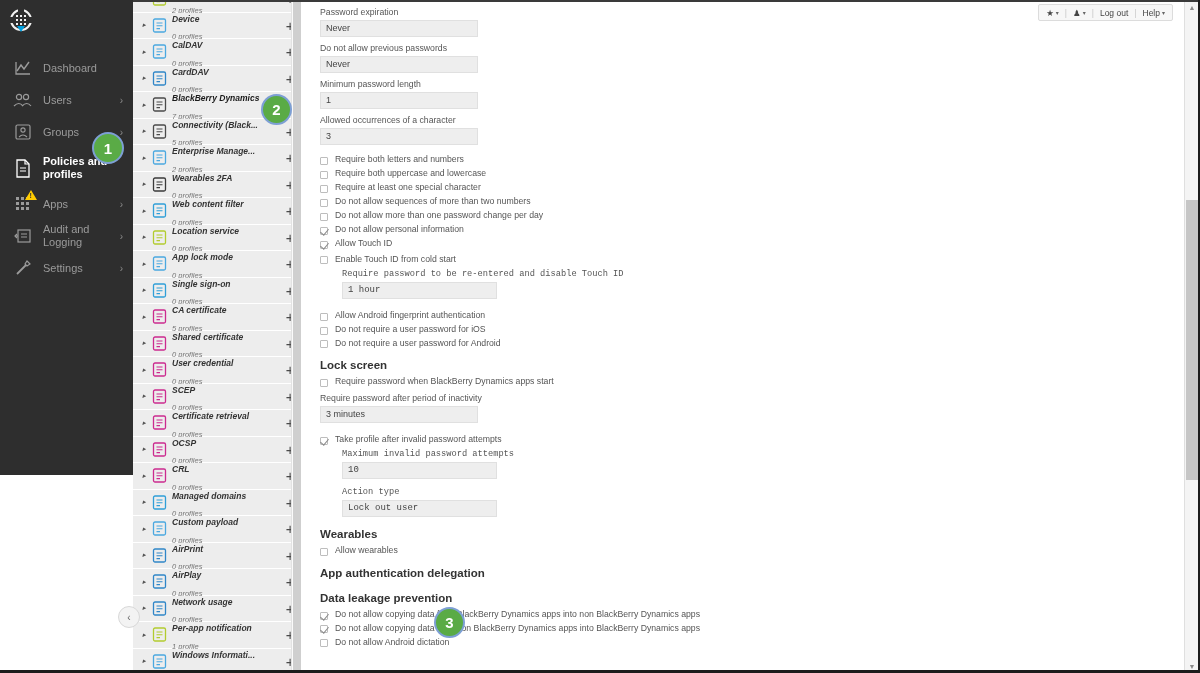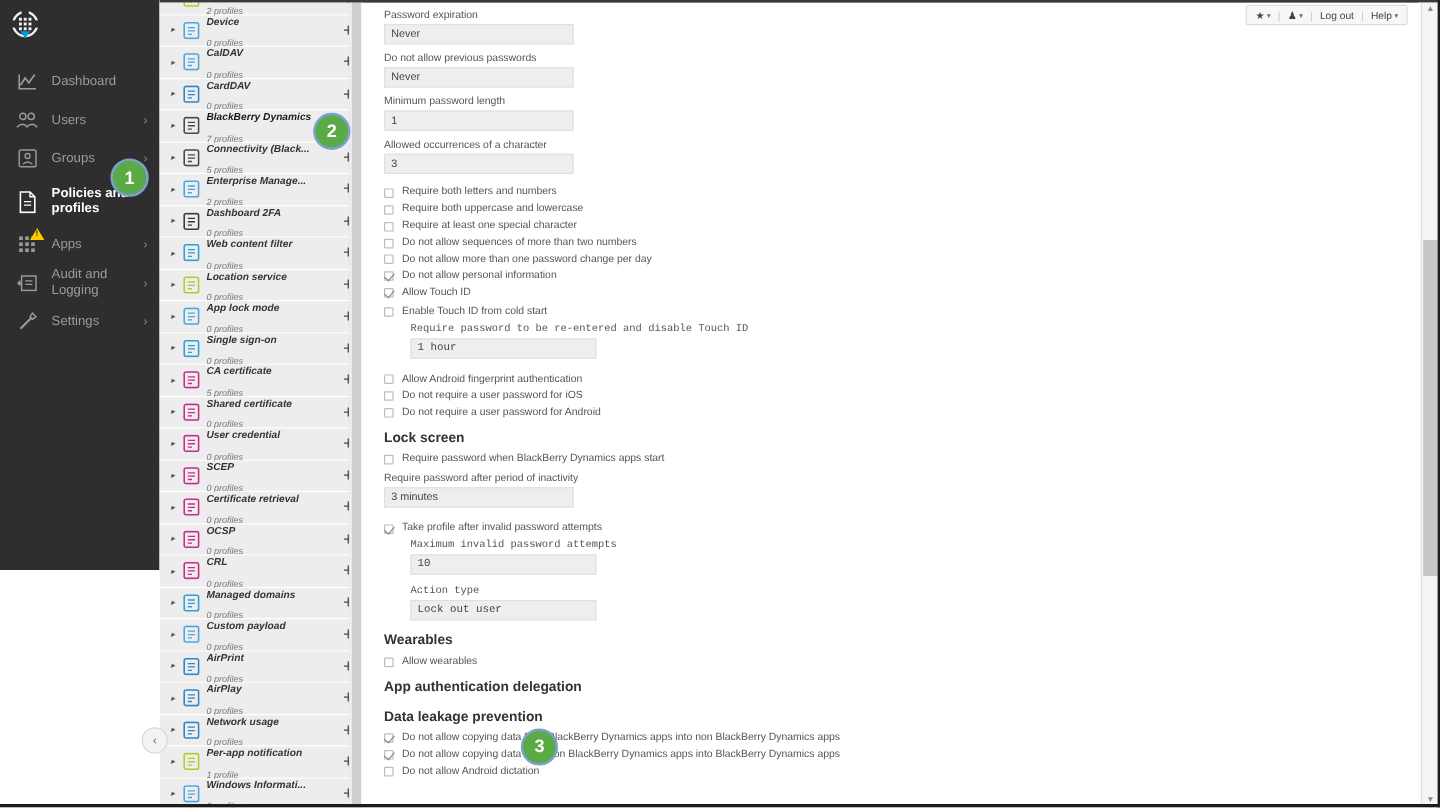"Require both letters and numbers" .cbrow { align-items: center -> flex-end }
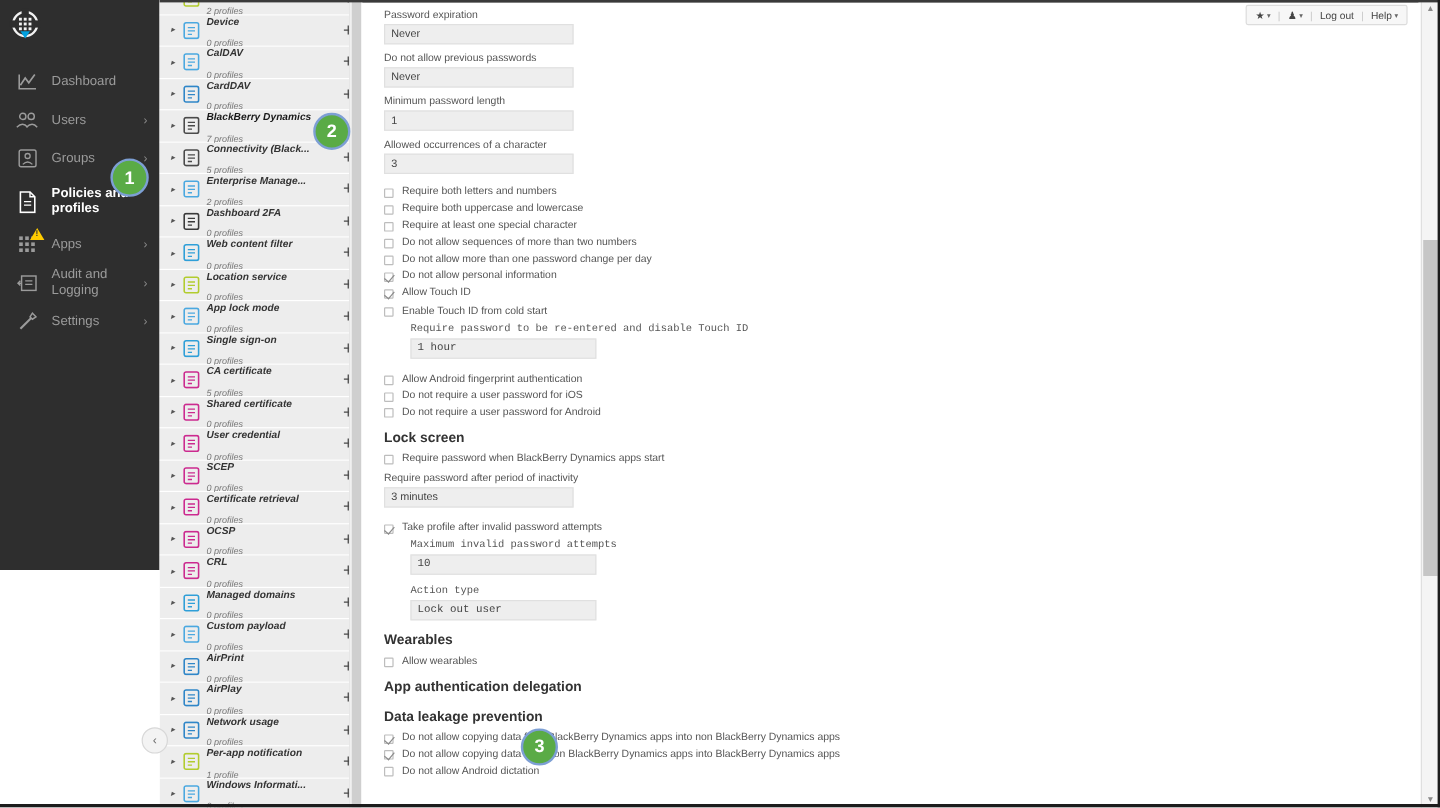"Dashboard 2FA" span.lname { text: Dashboard -> Wearables }
